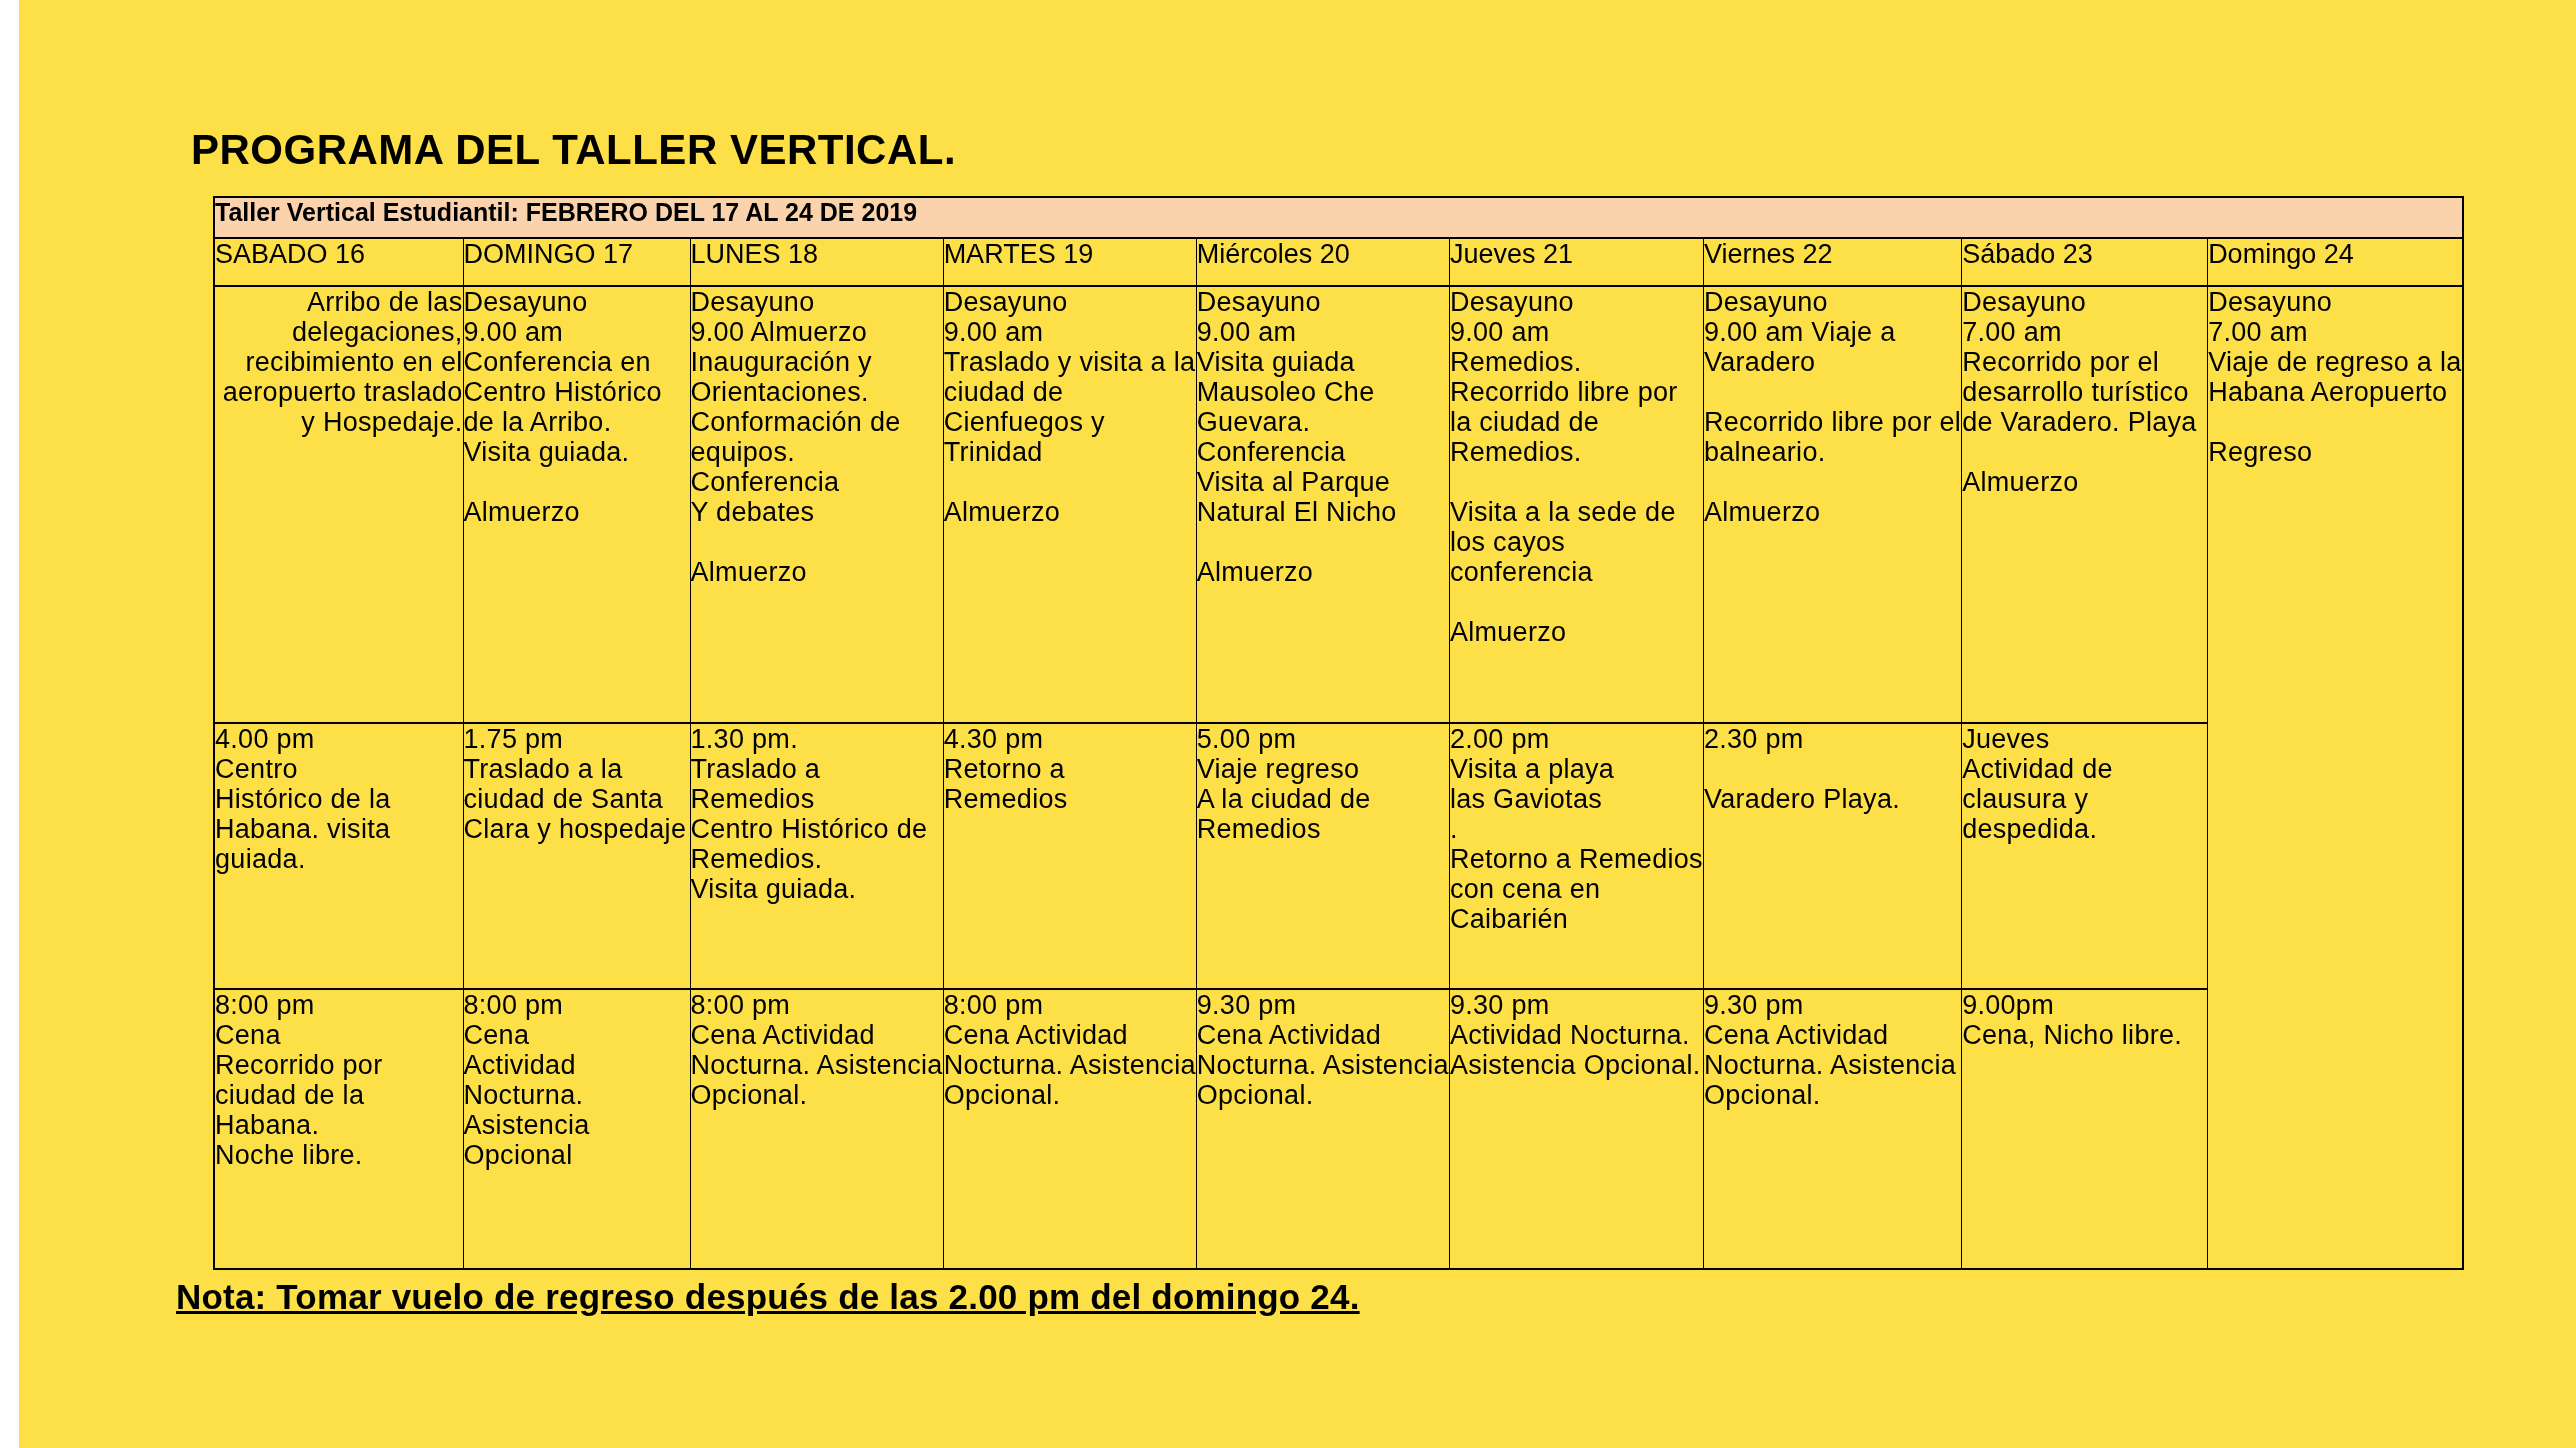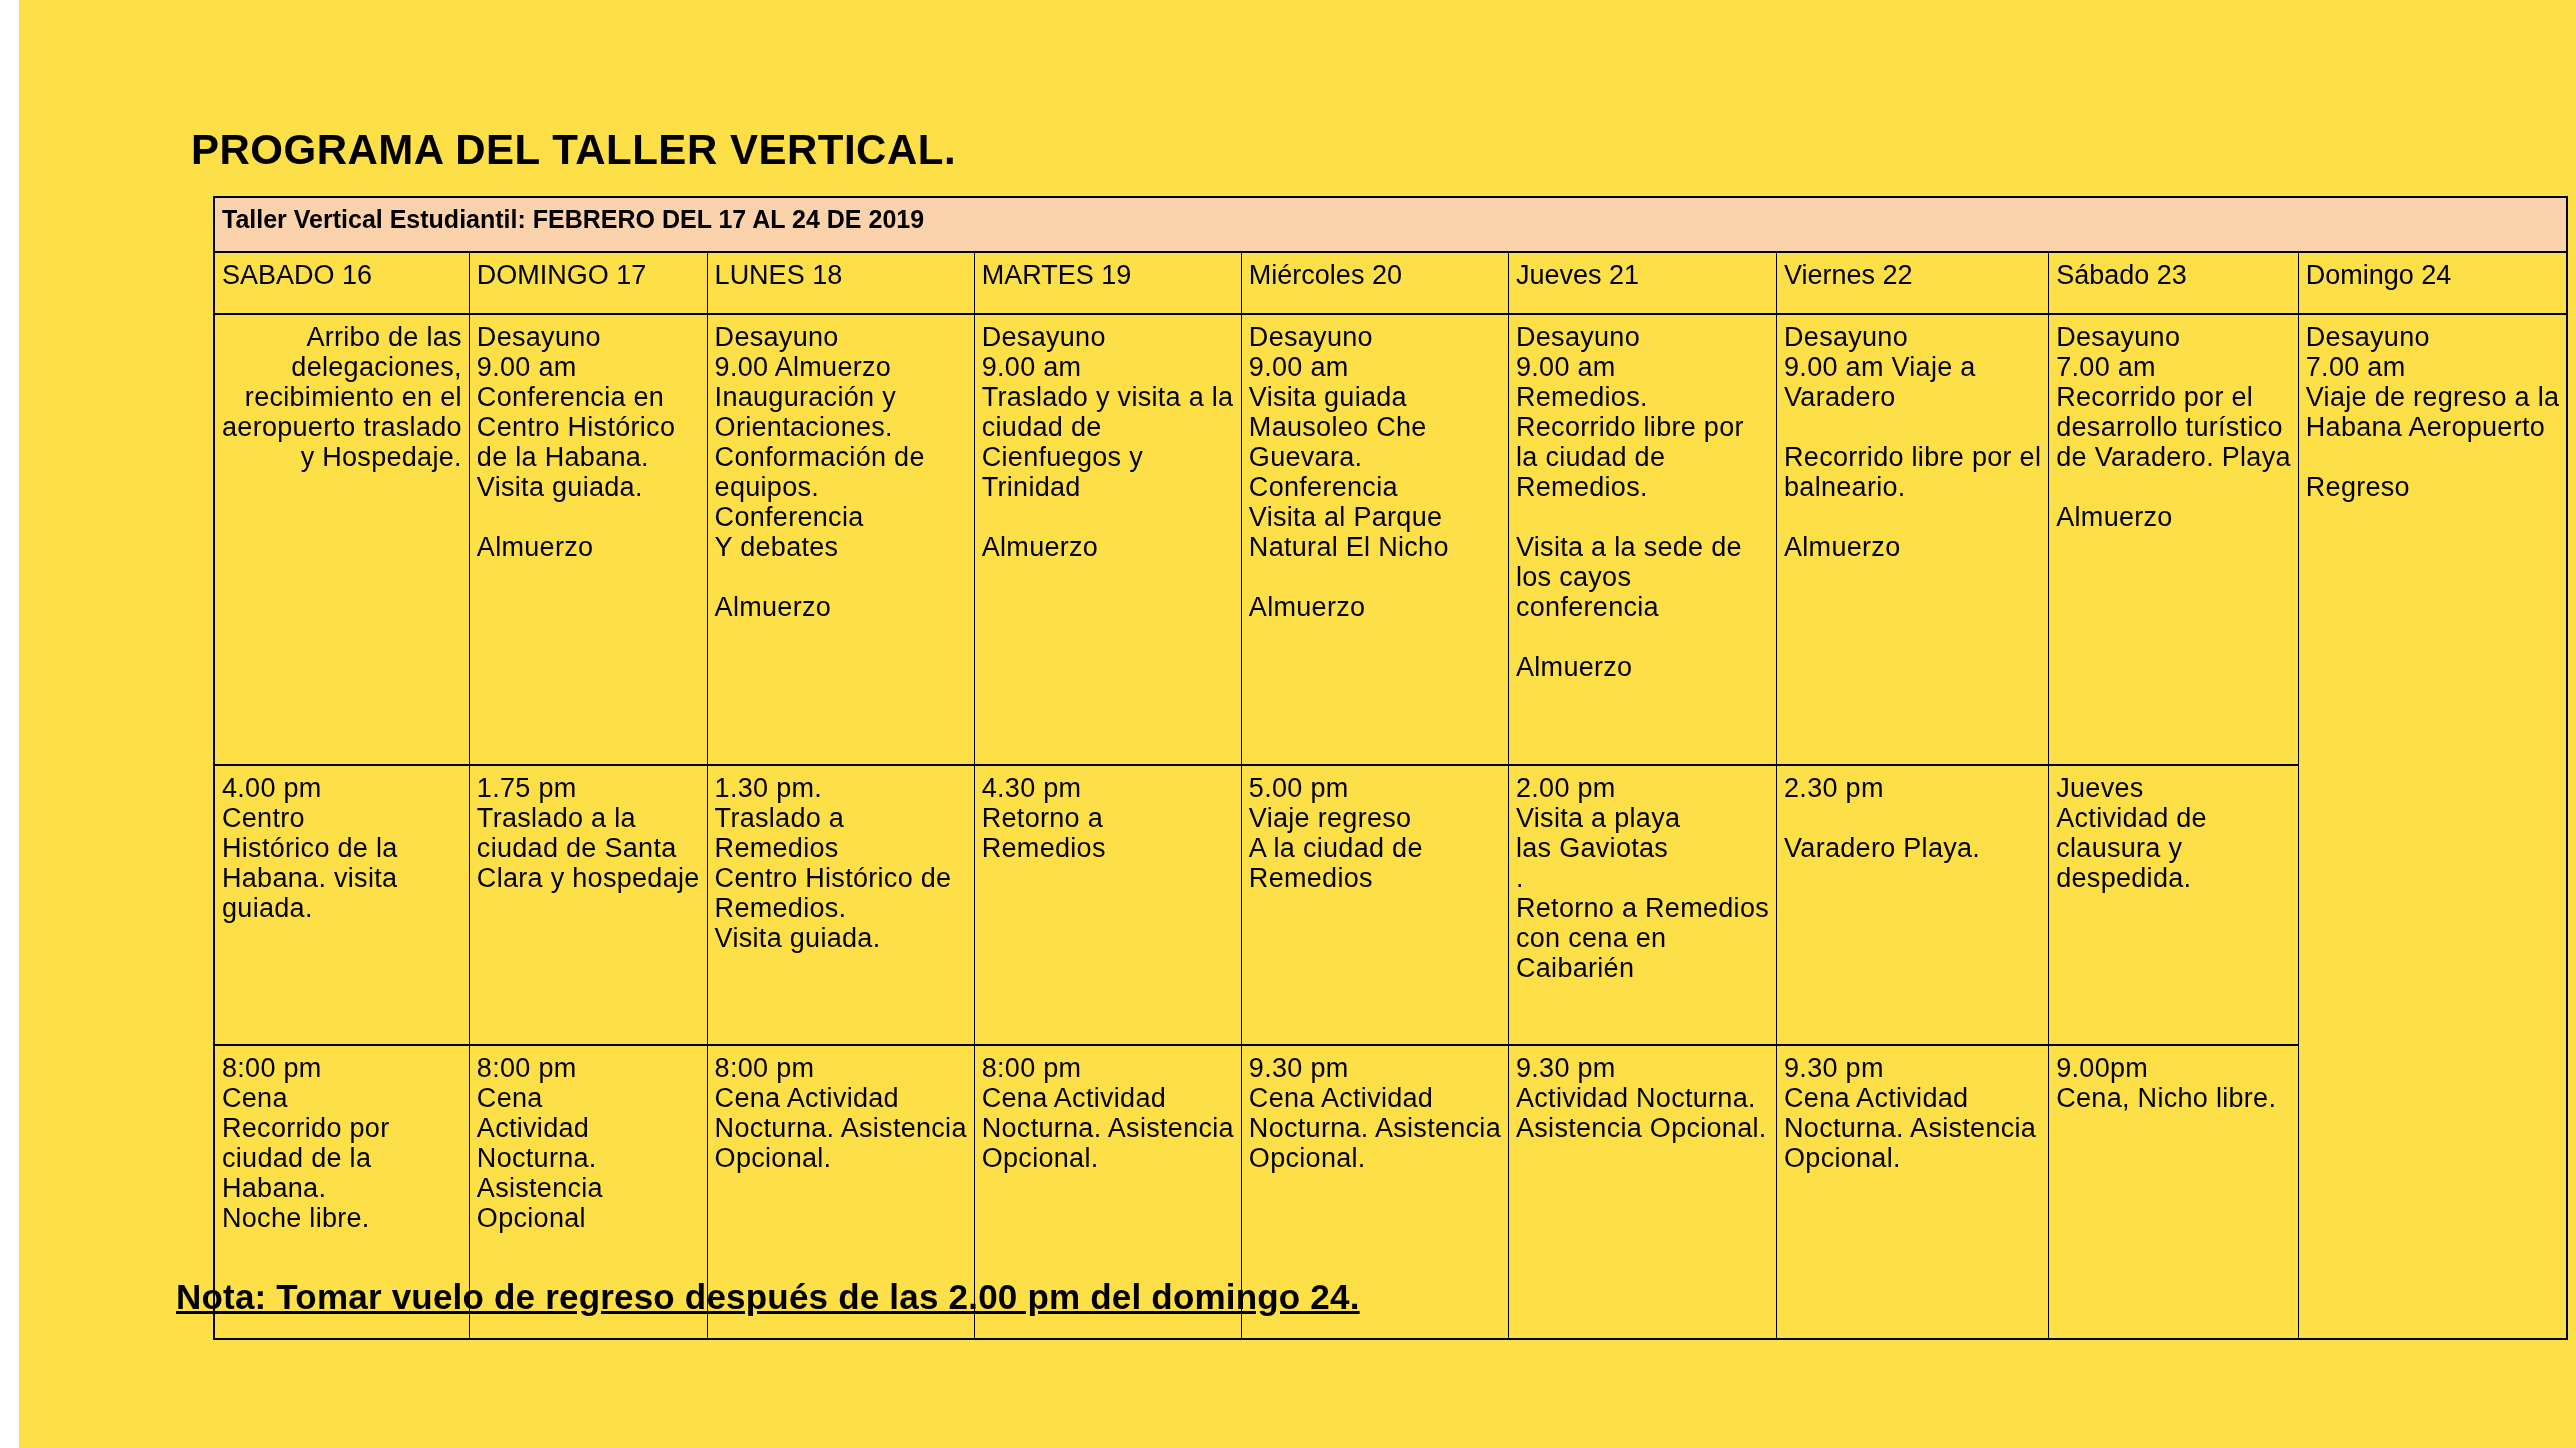"Taller Vertical Estudiantil: FEBRERO DEL" table.sched td { padding: 7px -> 0 }
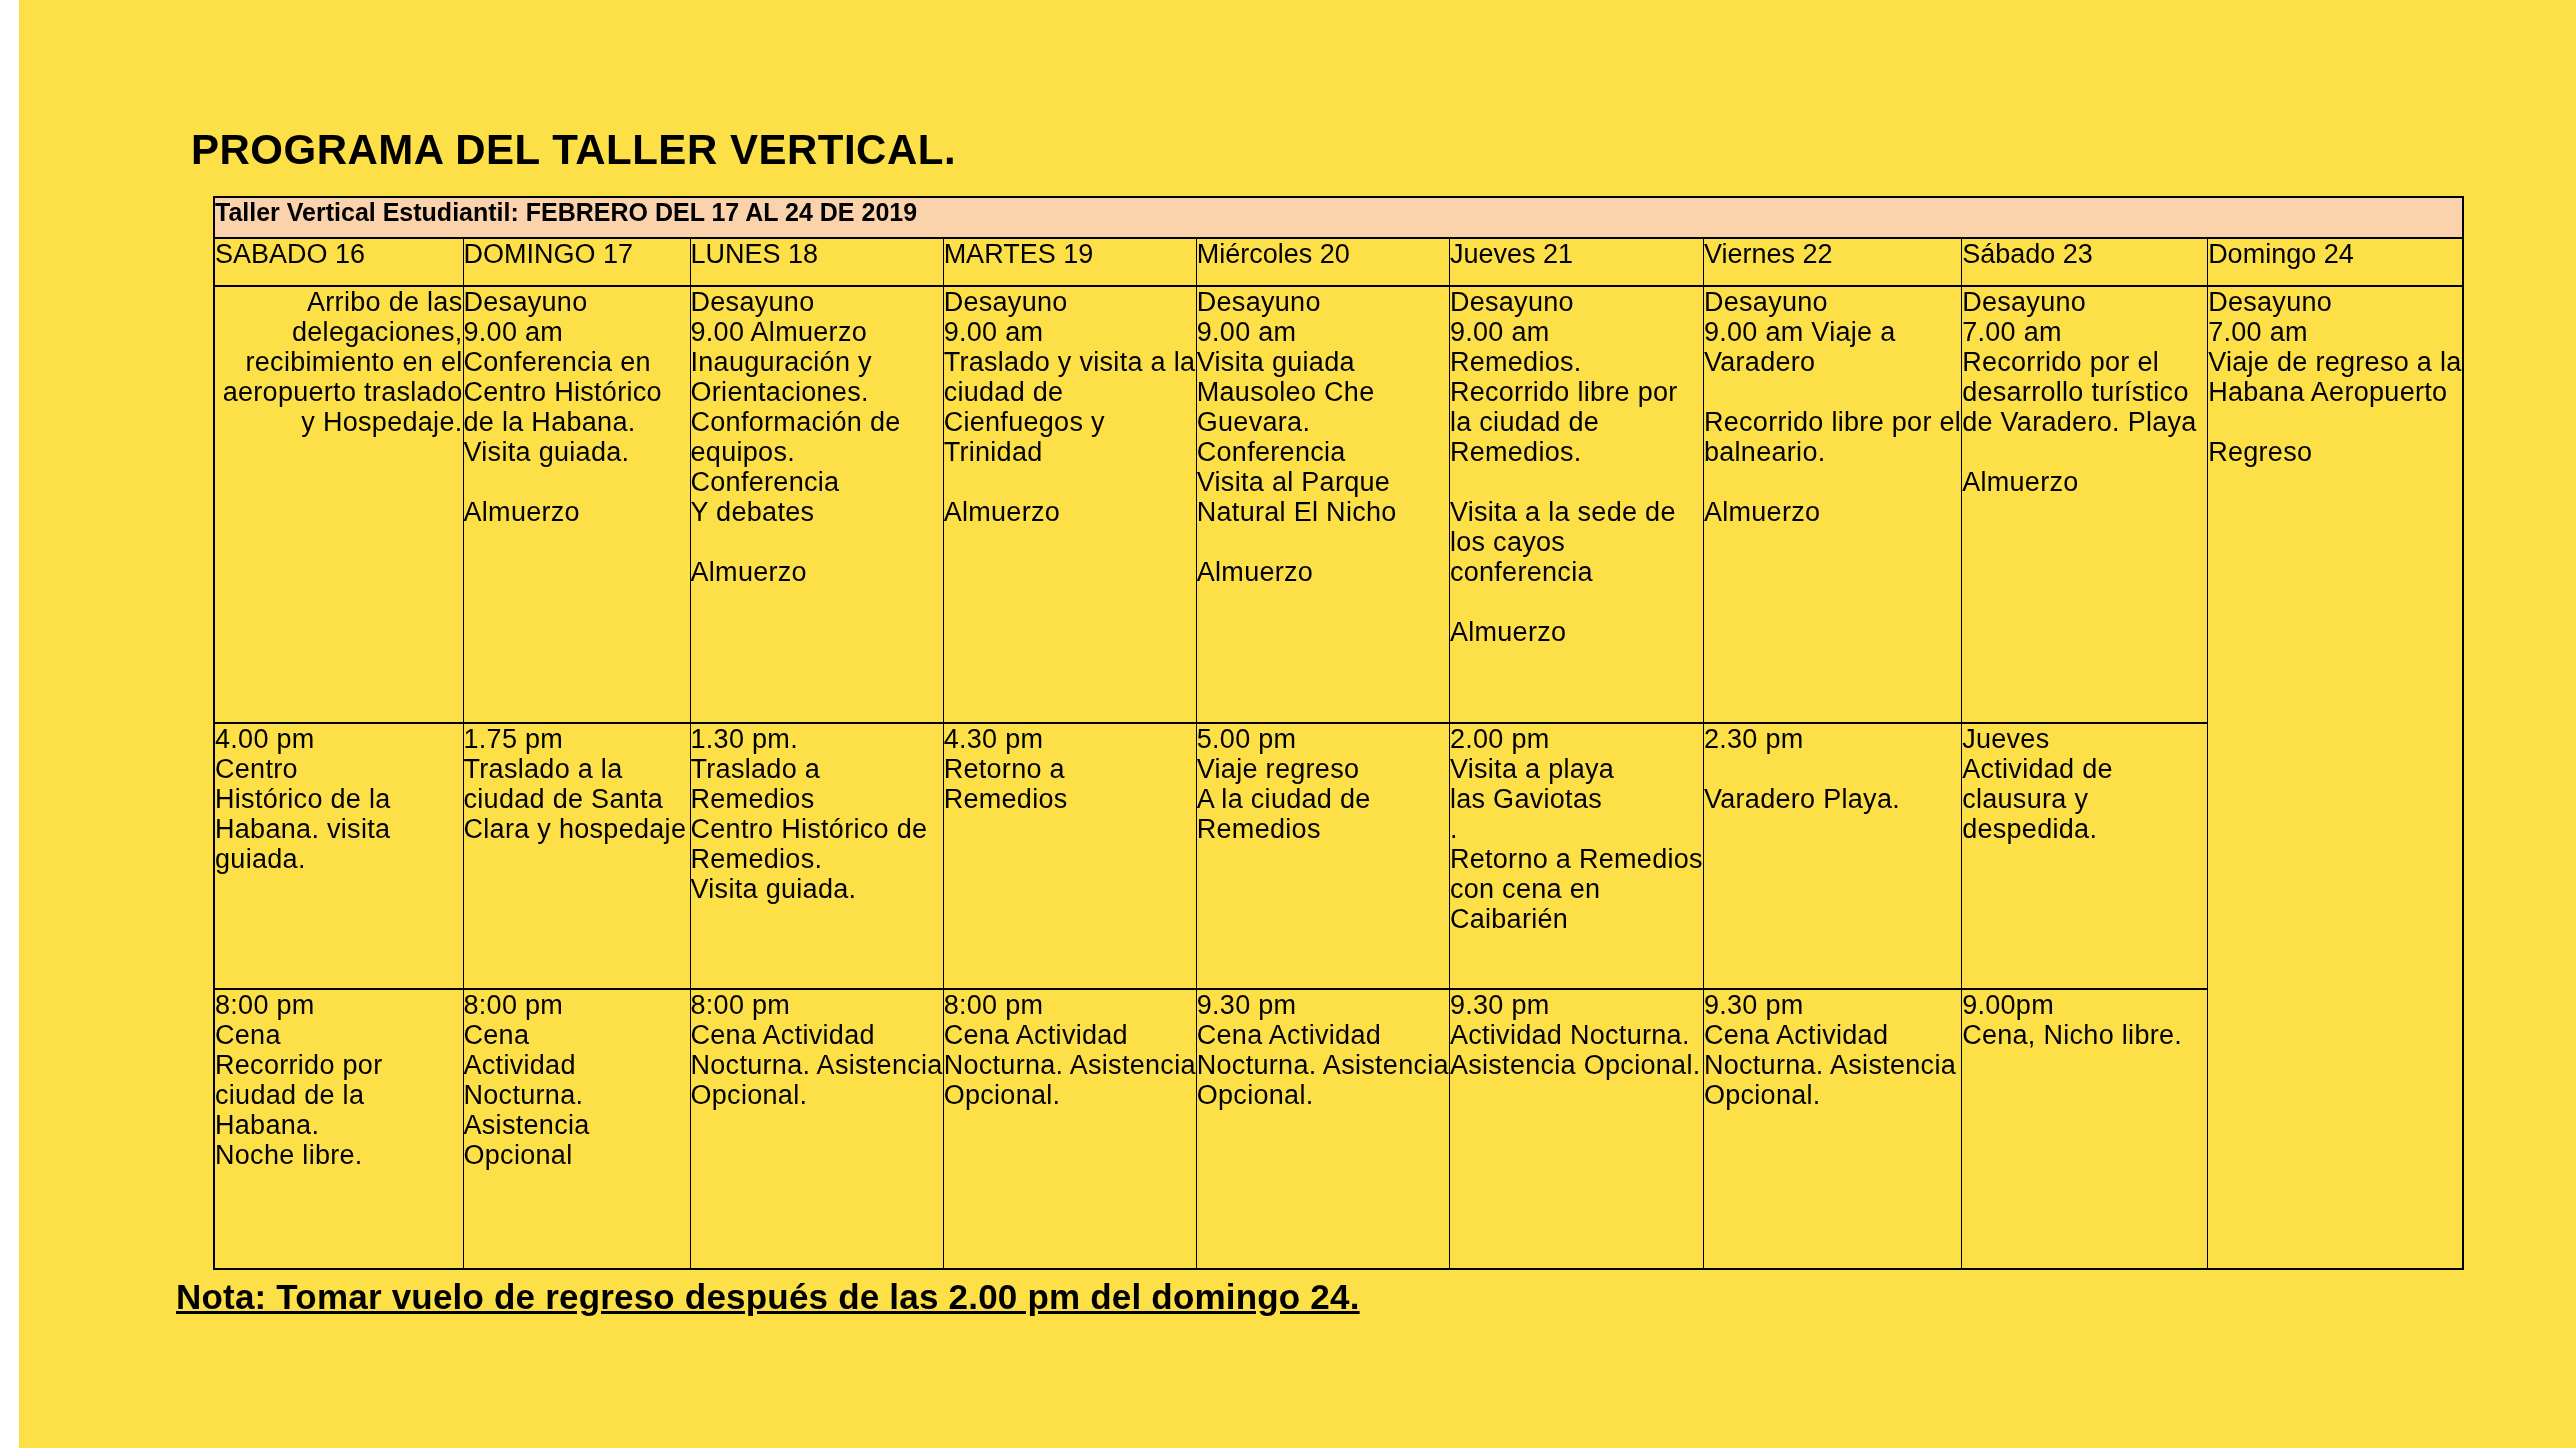"de la Habana." div.ln { text: Habana -> Arribo }
